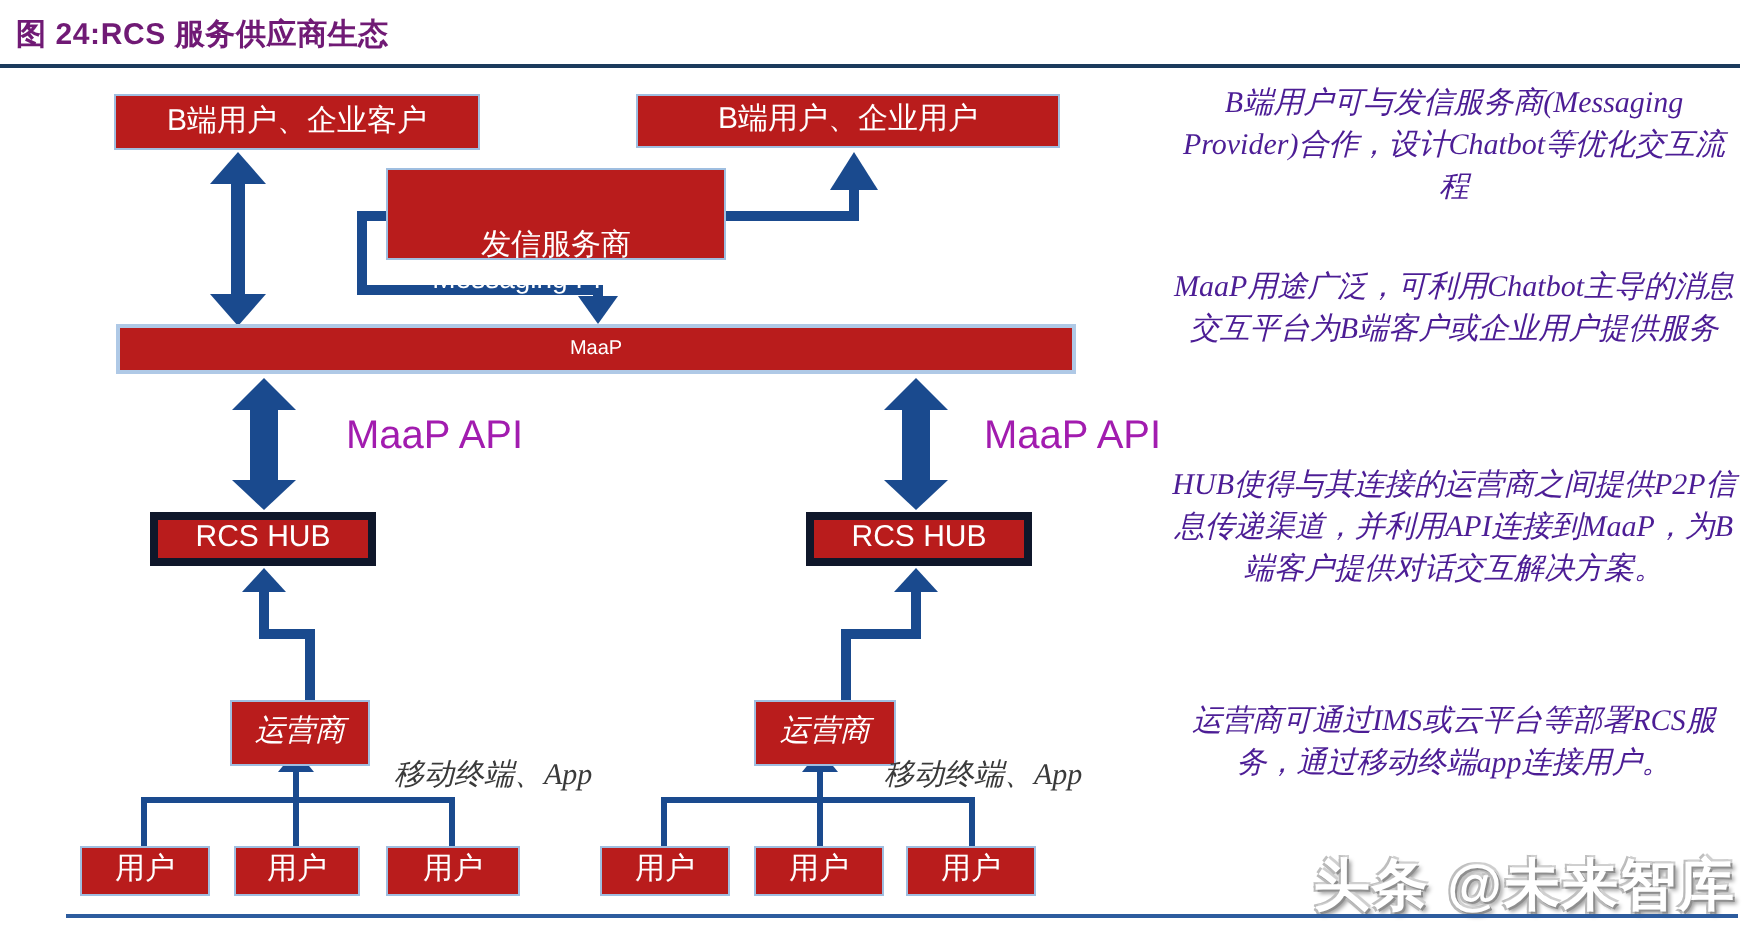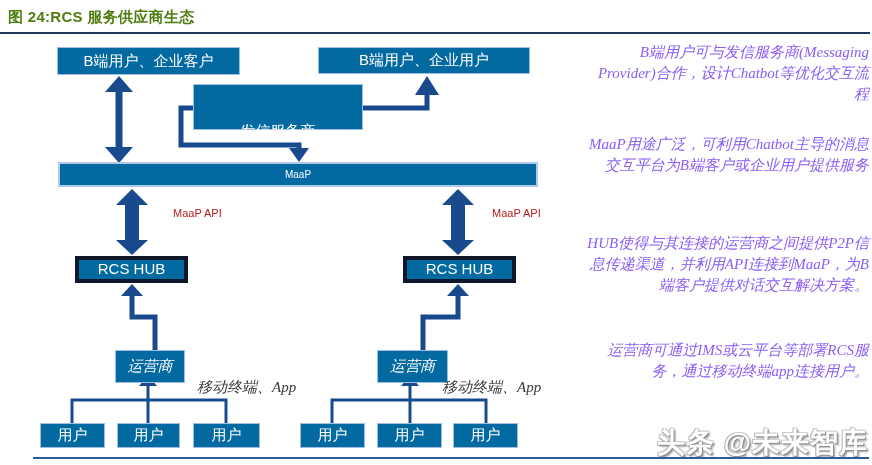"图 24:RCS 服务供应商生态" .fig-title { color: #4d7c0f -> #701a75 }
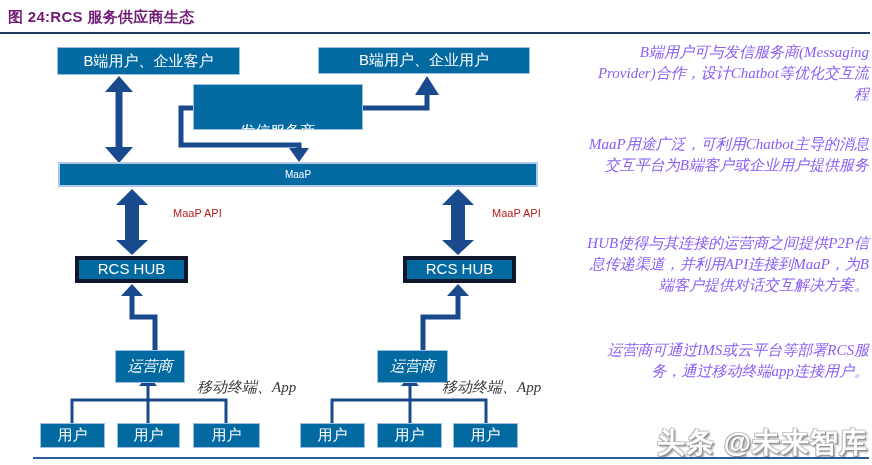"B端用户、企业客户" .node { background: #0369a1 -> #b91c1c }
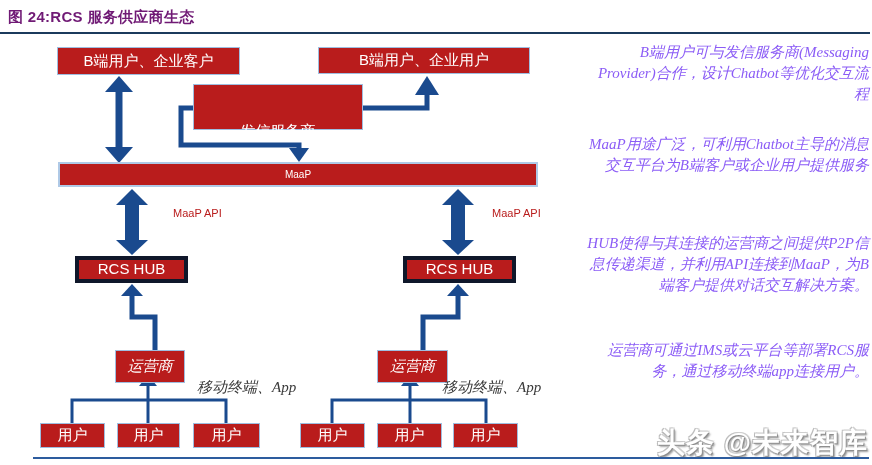"B端用户可与发信服务商(Messaging" .ann { color: #8b5cf6 -> #4c1d95; text-align: right -> center }
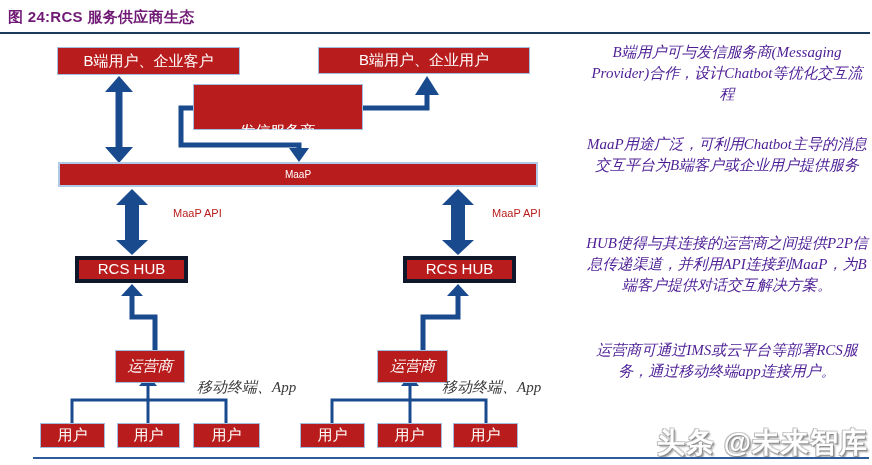"Messaging Provider" div.en { html: none -> <div>Messaging Provider</div> }
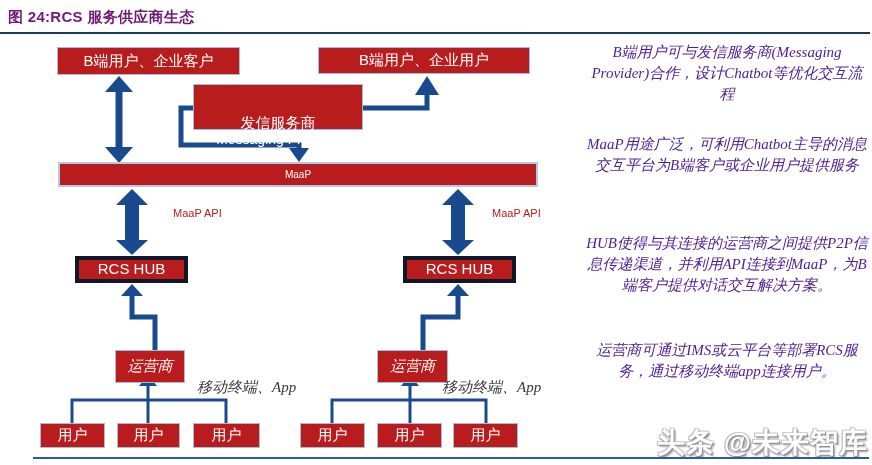"MaaP API" .lbl { color: #b91c1c -> #a21caf; font-size: 11px -> 20px }
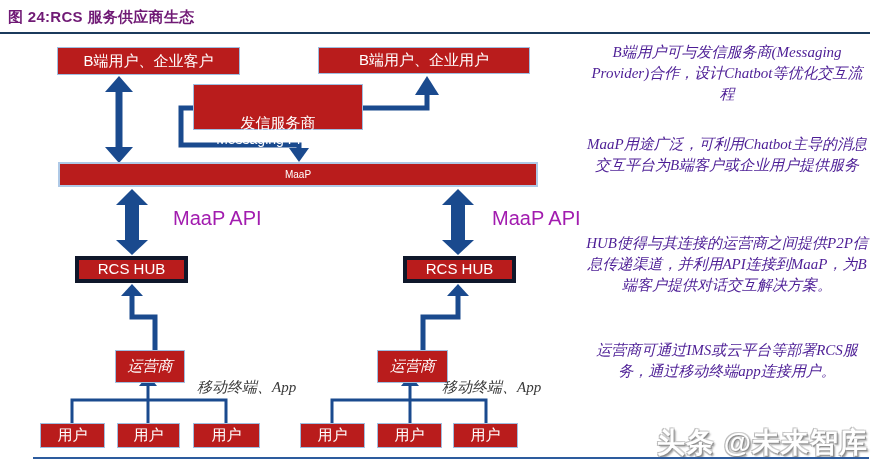"运营商可通过IMS或云平台等部署RCS服务，通过移动终端app连接用户。" .p4 { top: 340px -> 351px }
